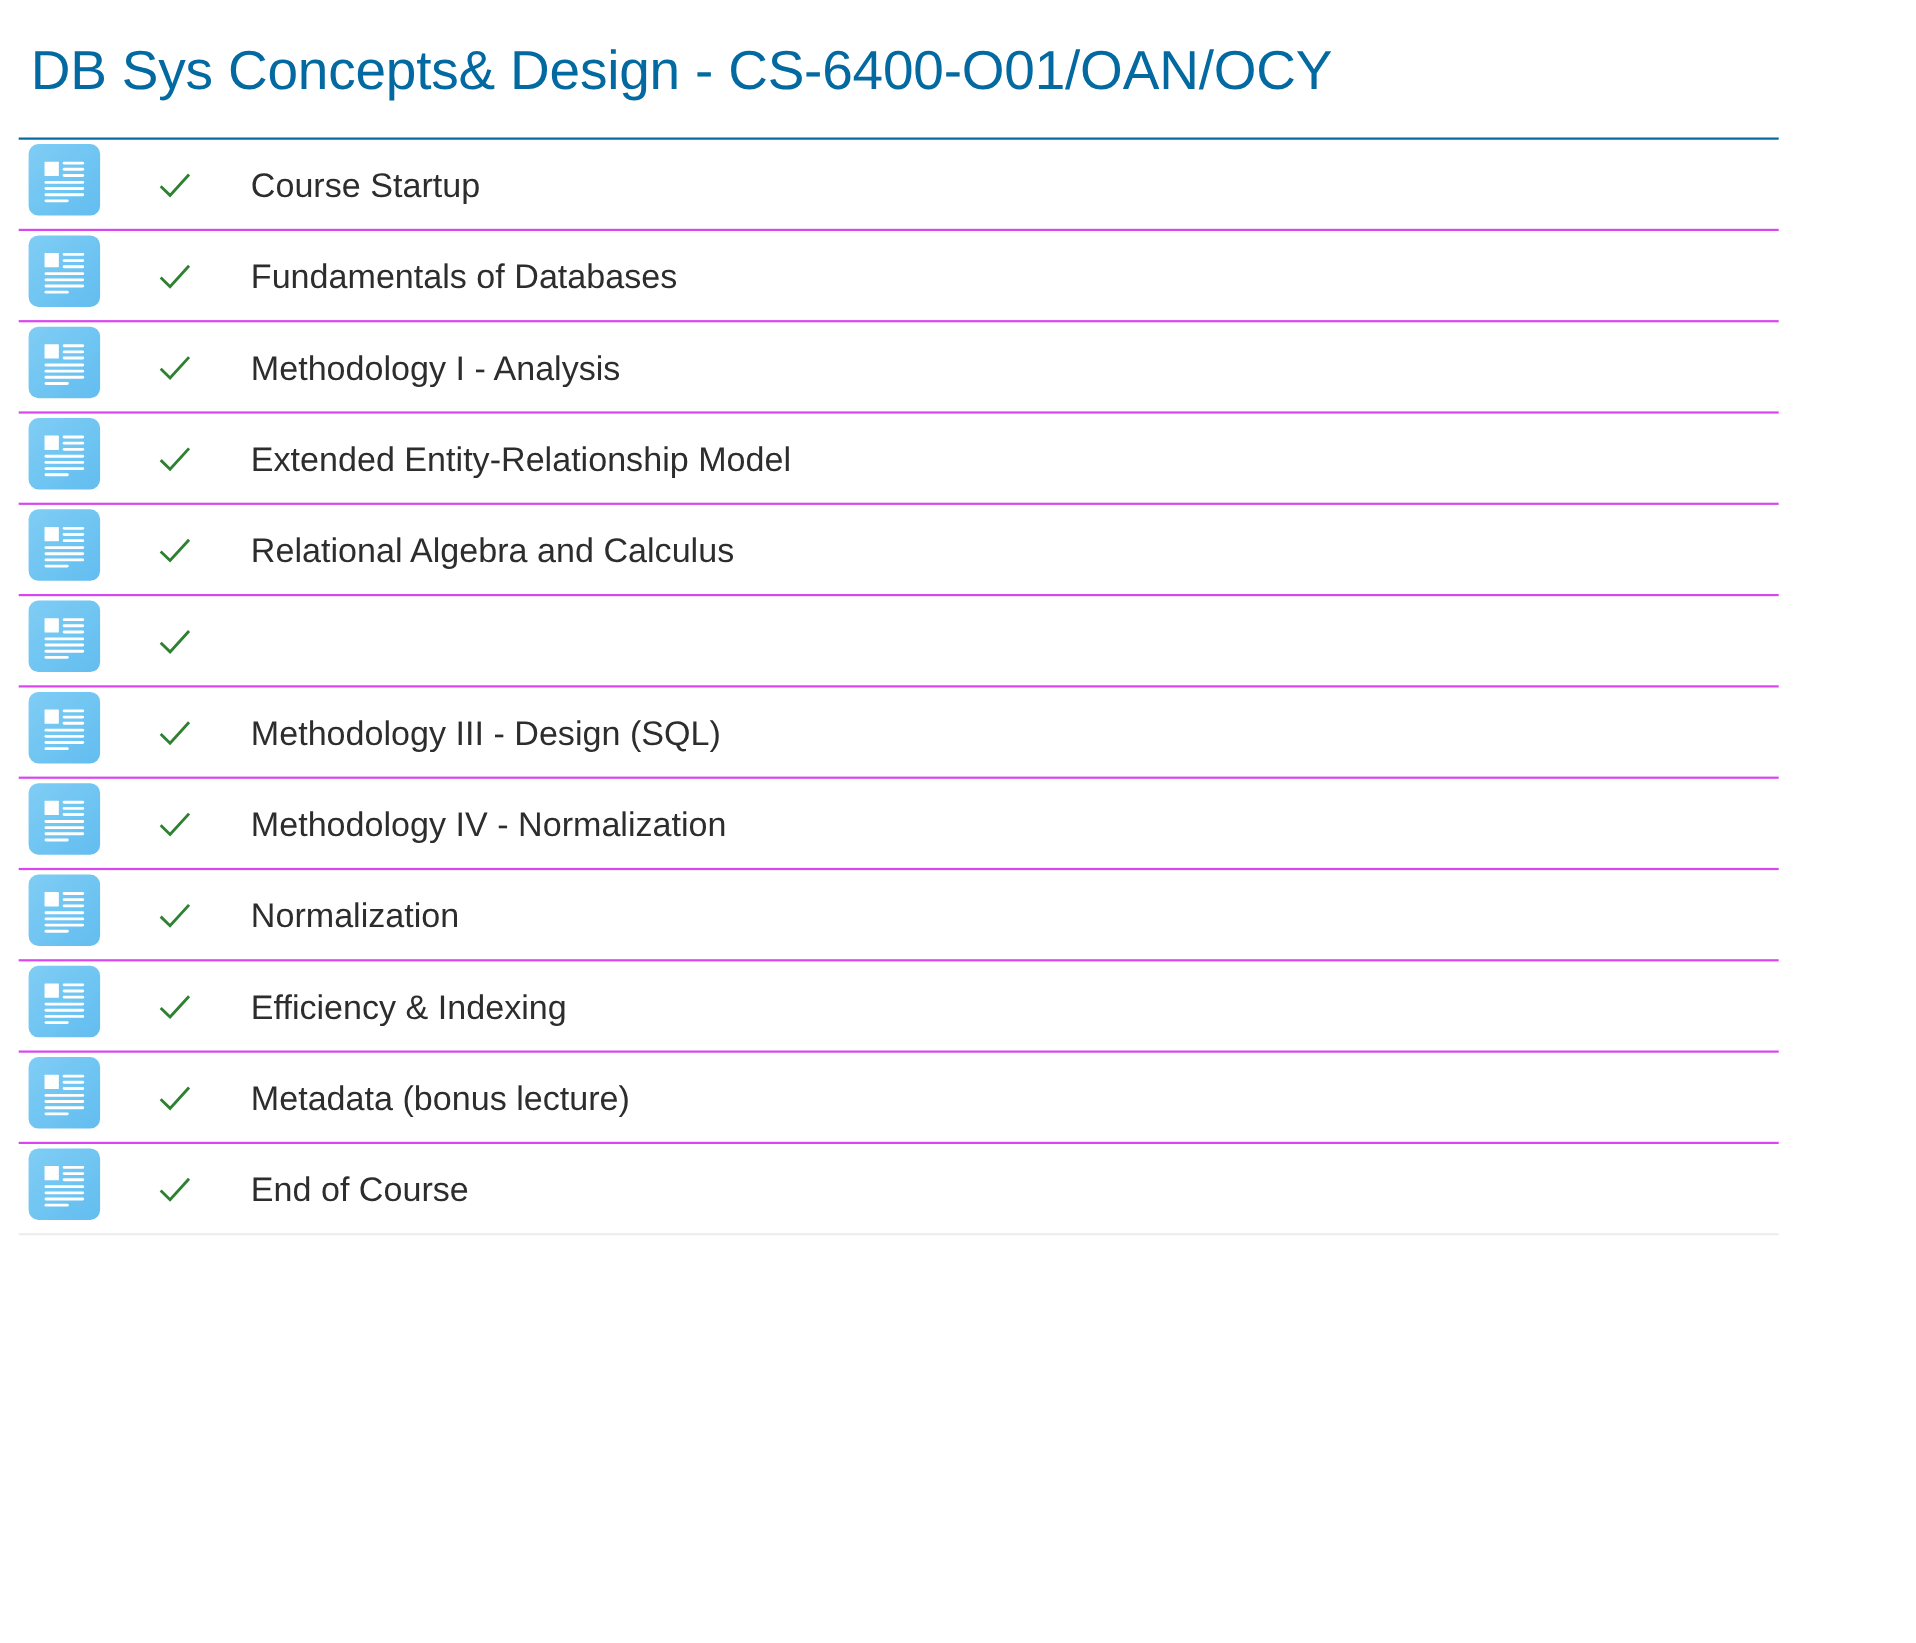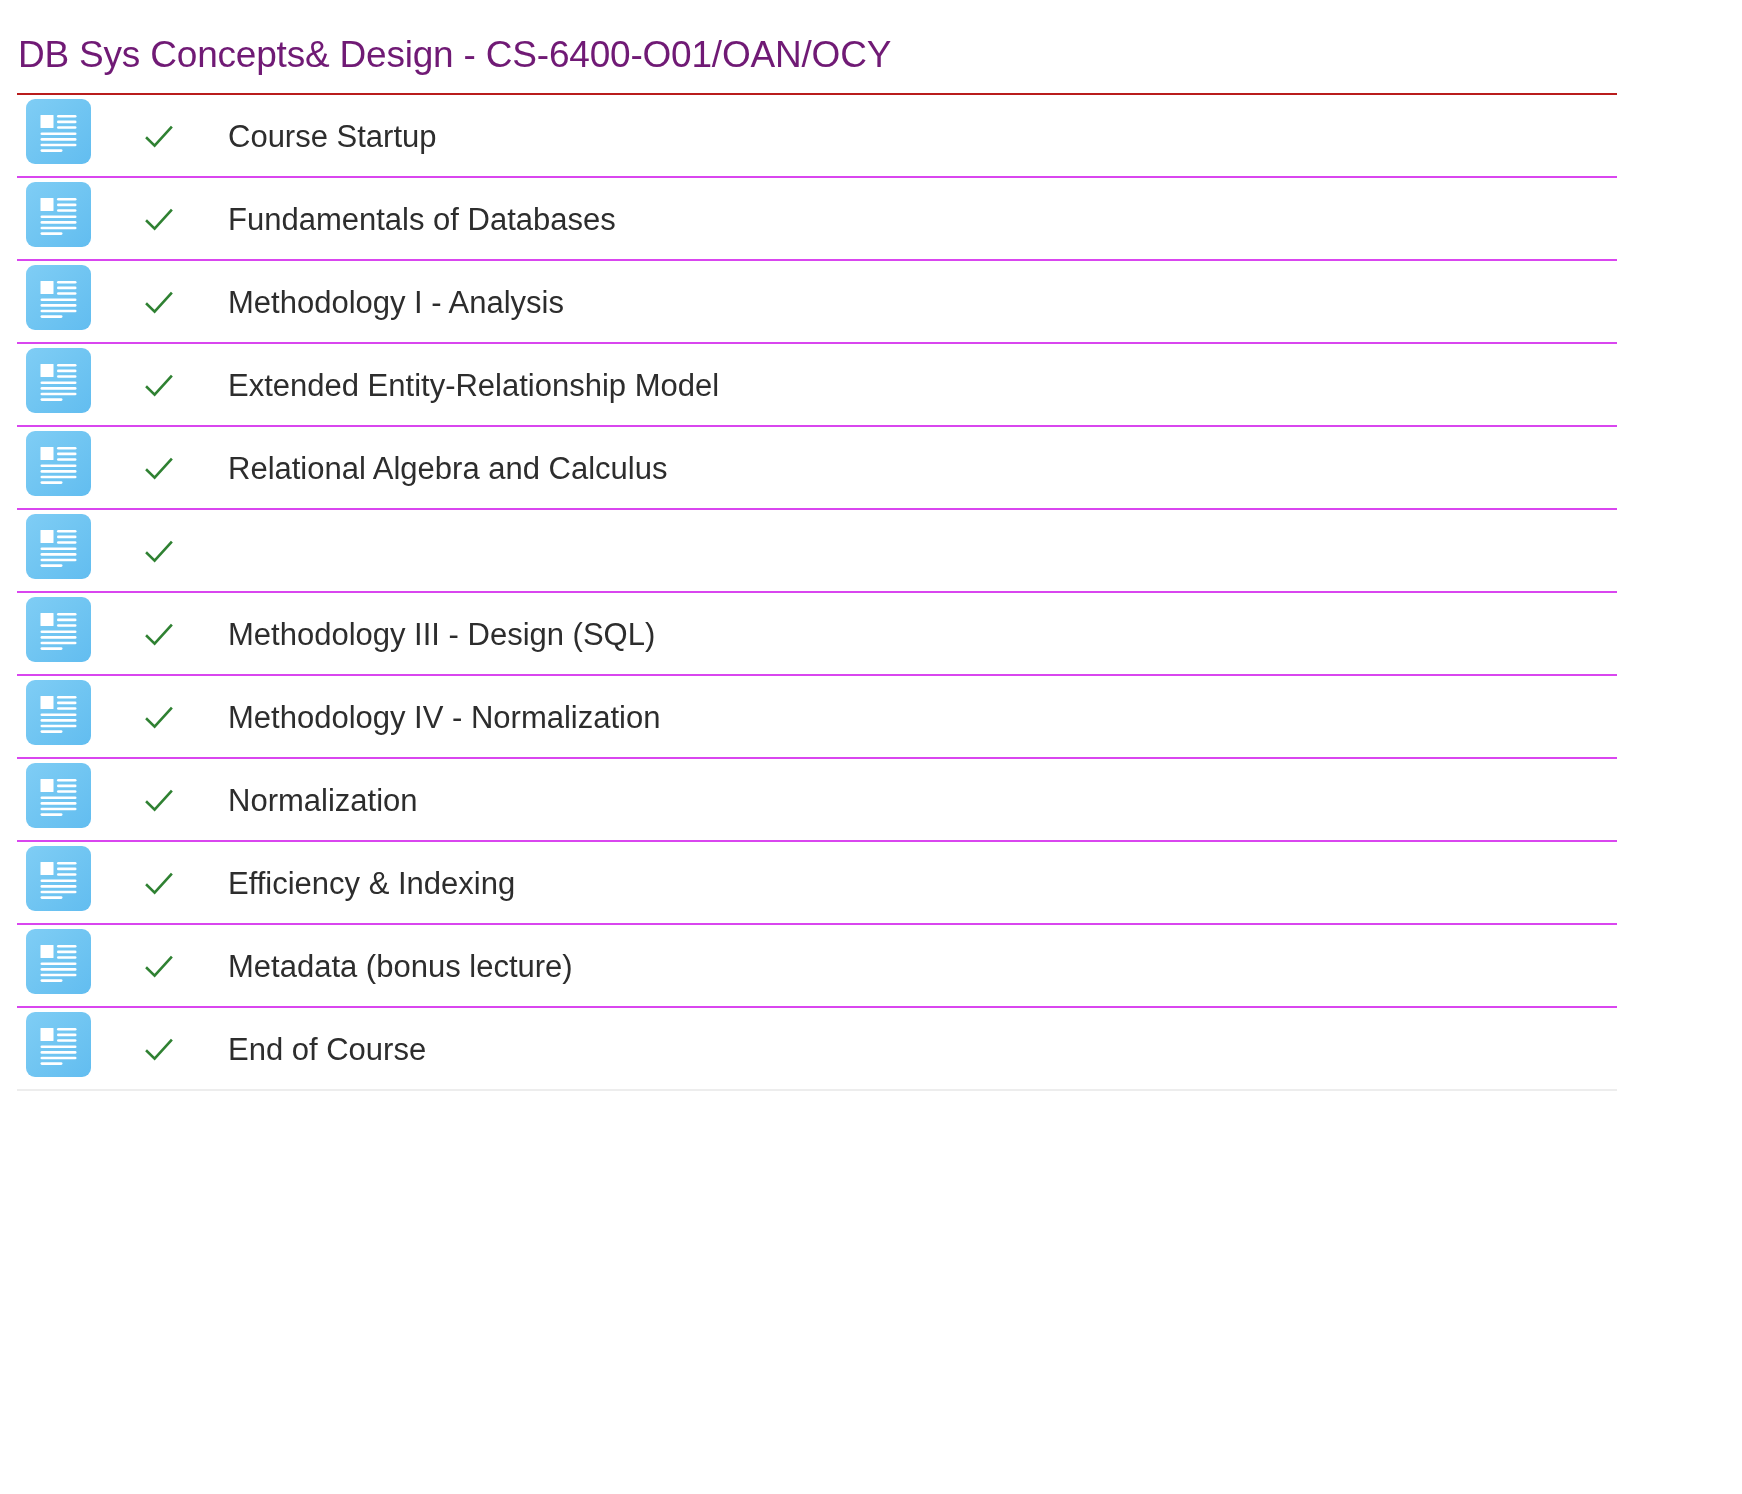"DB Sys Concepts& Design -" .page-title { color: #701a75 -> #0369a1; font-size: 37px -> 50px; left: 18px -> 28px }
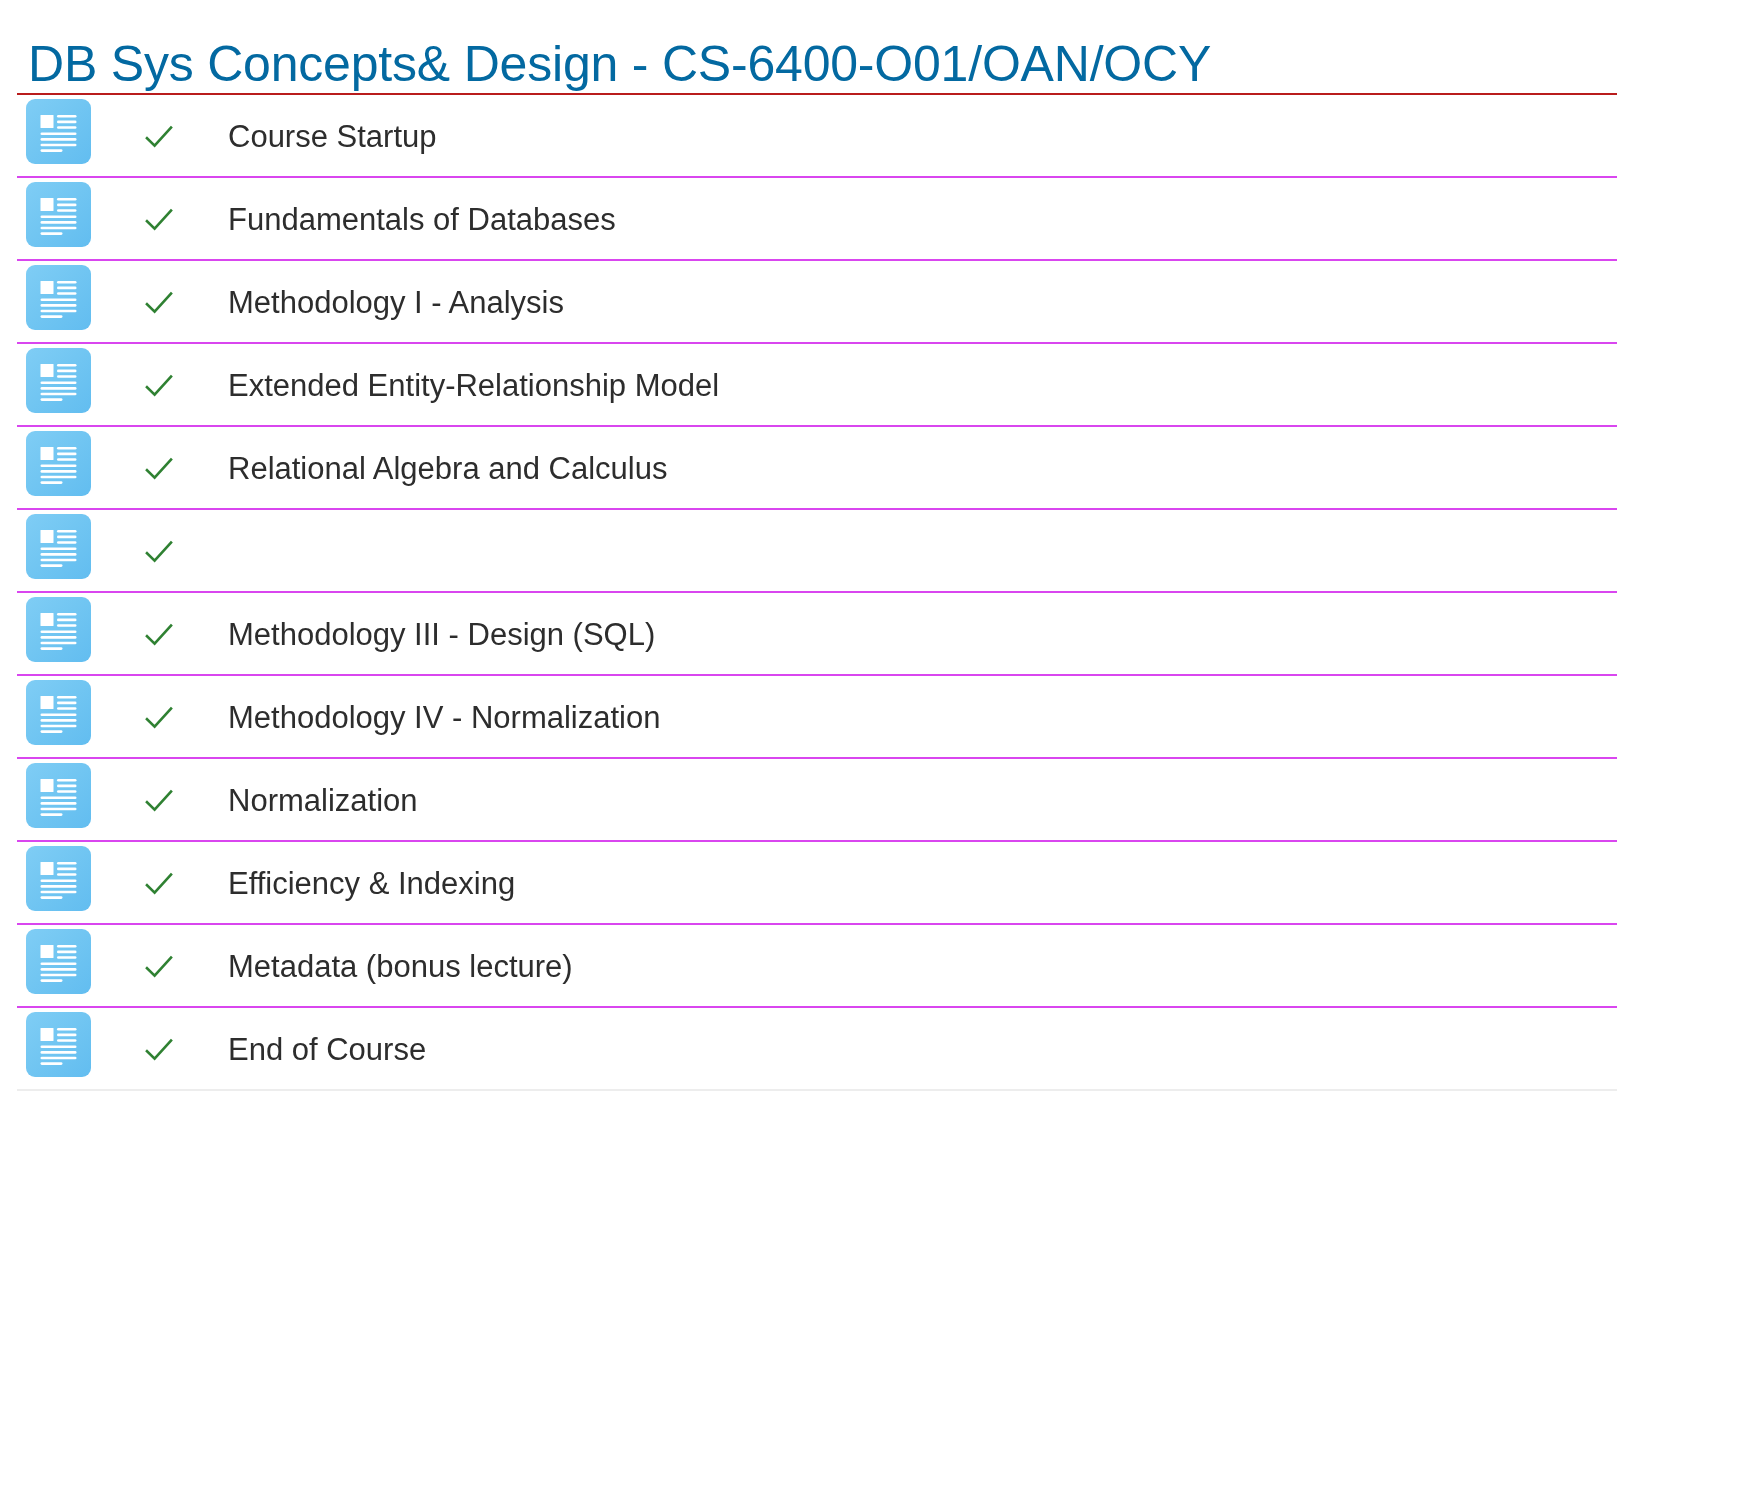"Course Startup" .module-row:first-child { border-top: 2px solid #b91c1c -> 2px solid #0369a1; margin-top: none -> 32px }
